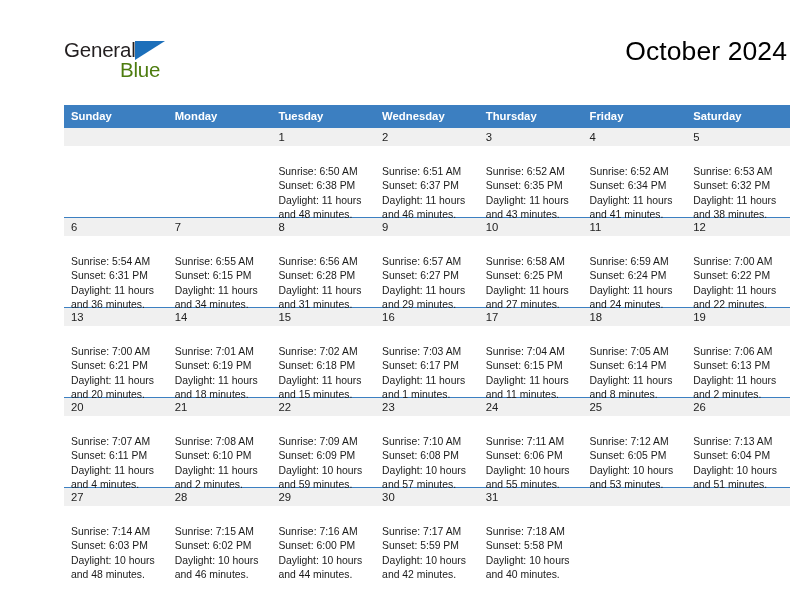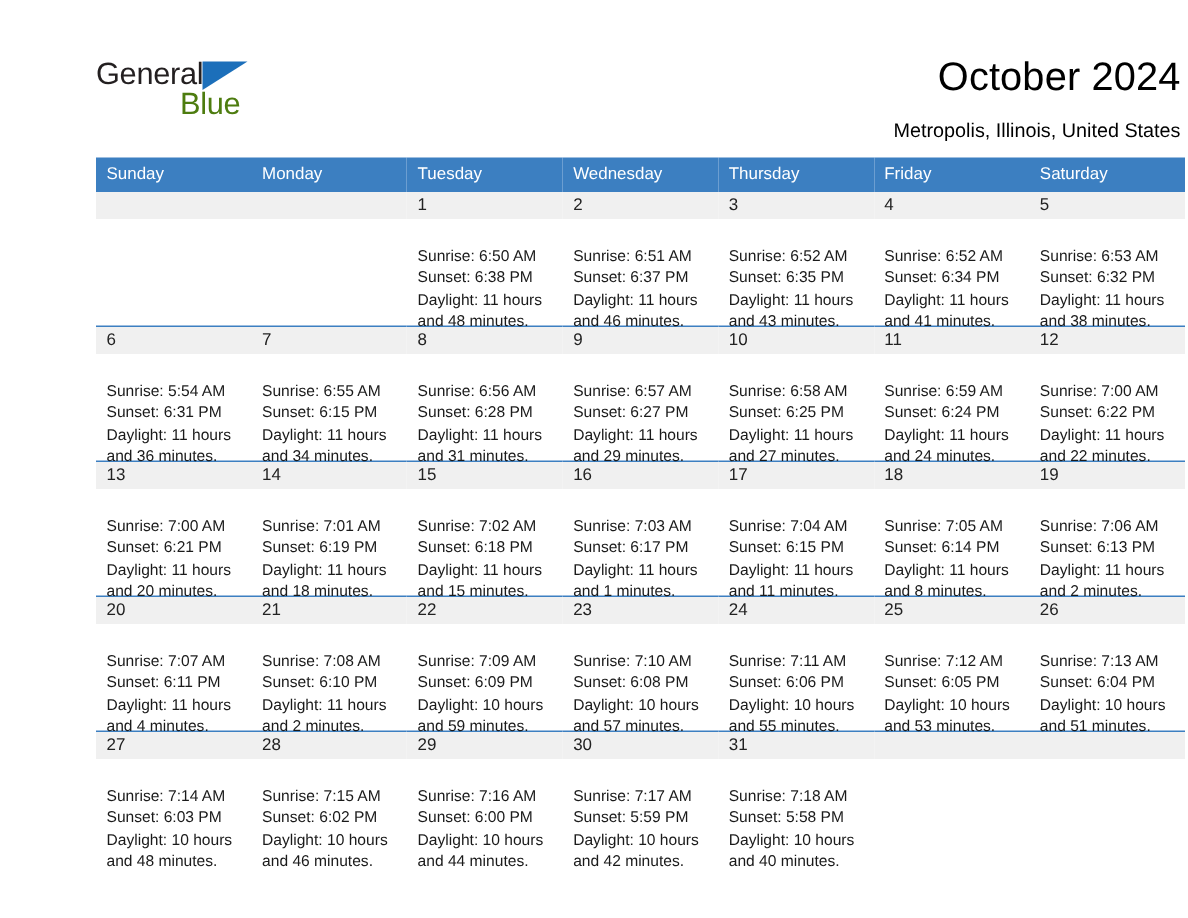"Metropolis, Illinois, United States" div.subtitle { html: <div>Metropolis, Illinois, United States</div> -> none }
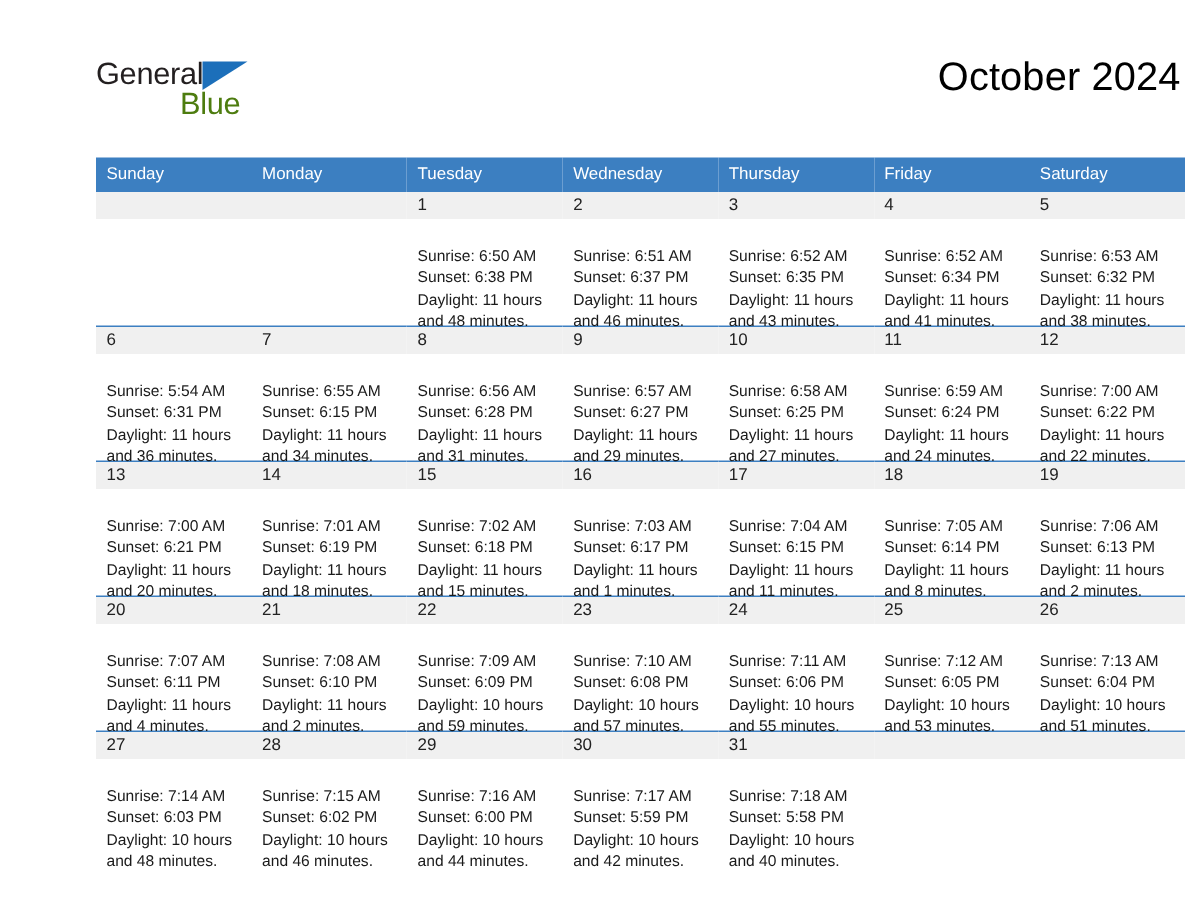"Sunday" thead th { font-weight: 400 -> 700 }
